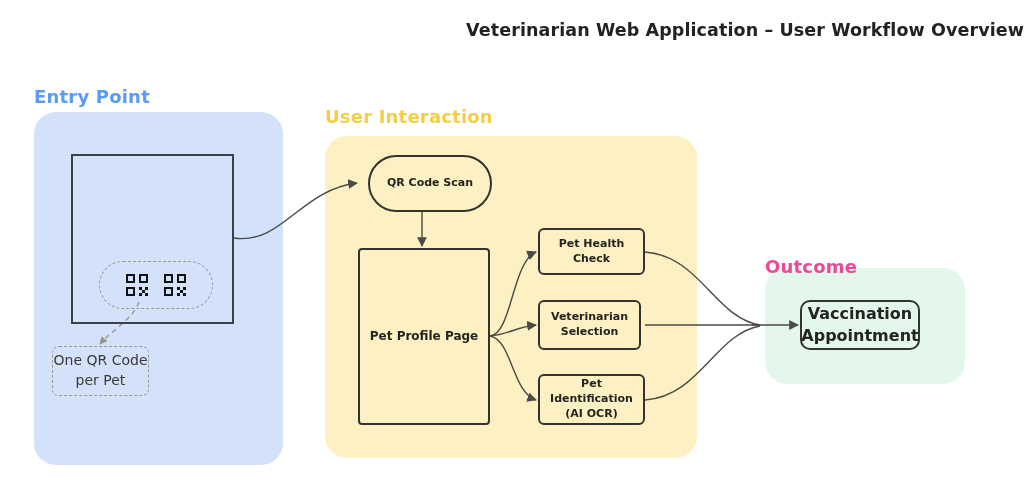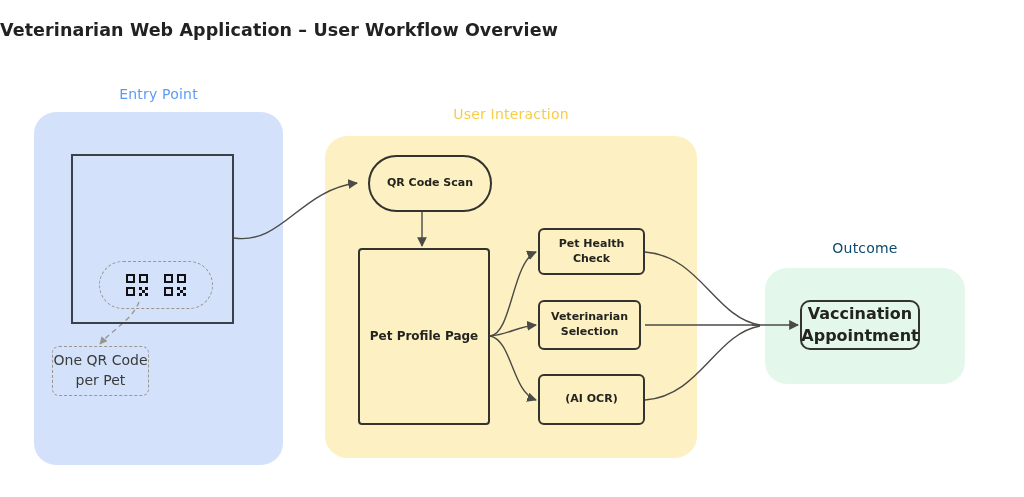"Veterinarian Web Application – User" #diagram-title { text-align: left -> right }
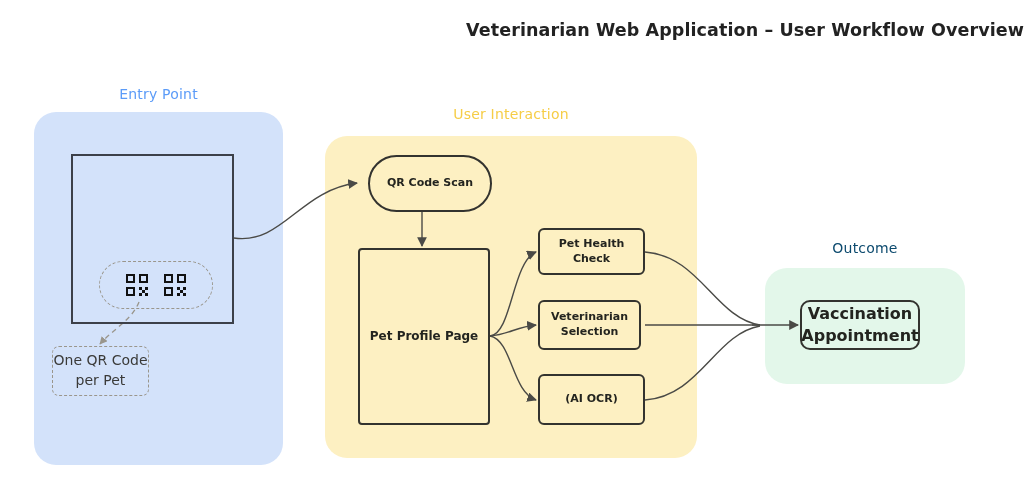"Entry Point" .group-label { font-size: 14px -> 18px; font-weight: normal -> bold; text-align: center -> none }
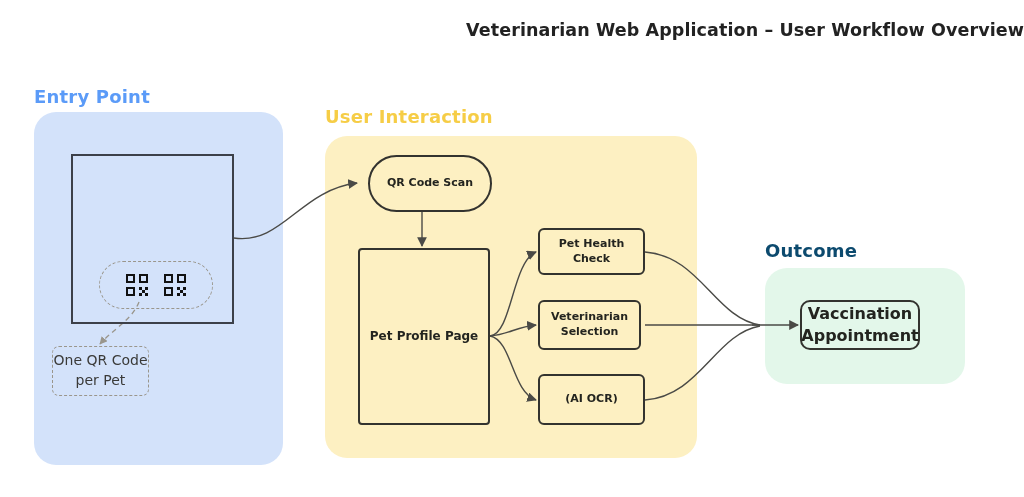"Outcome" #label-outcome { color: #0c4a6e -> #ec4899; top: 240px -> 256px }
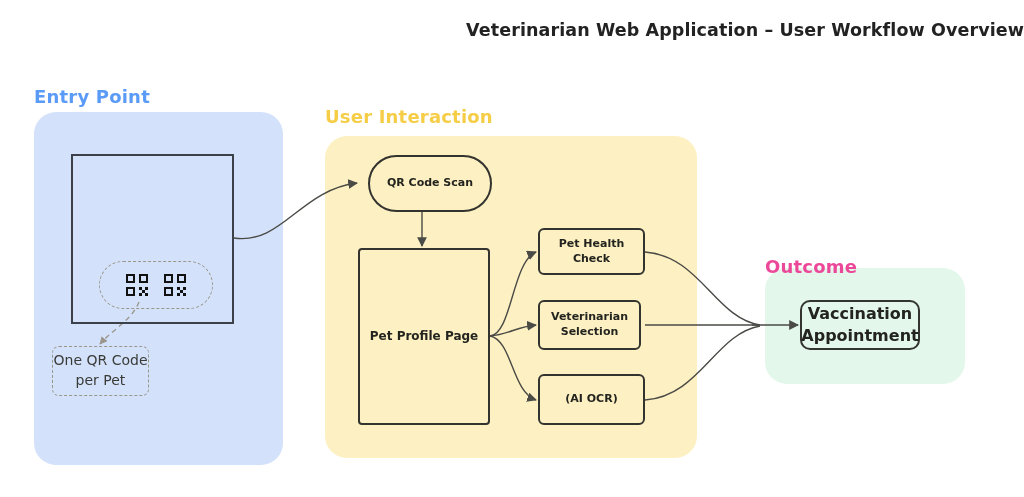"Pet Identification" div { html: none -> <div>Pet Identification</div> }
